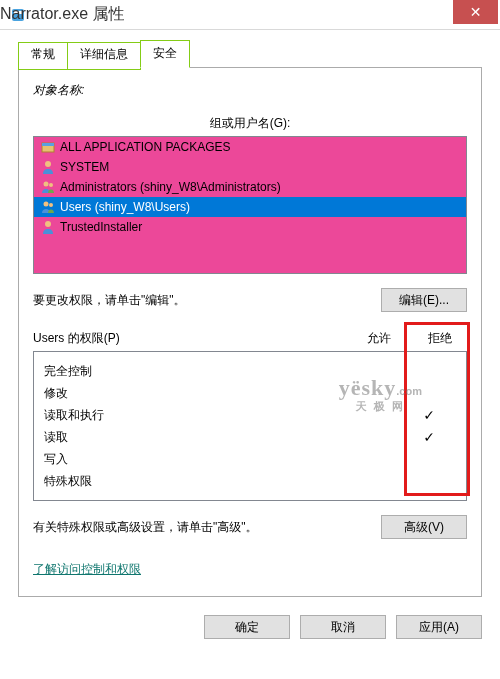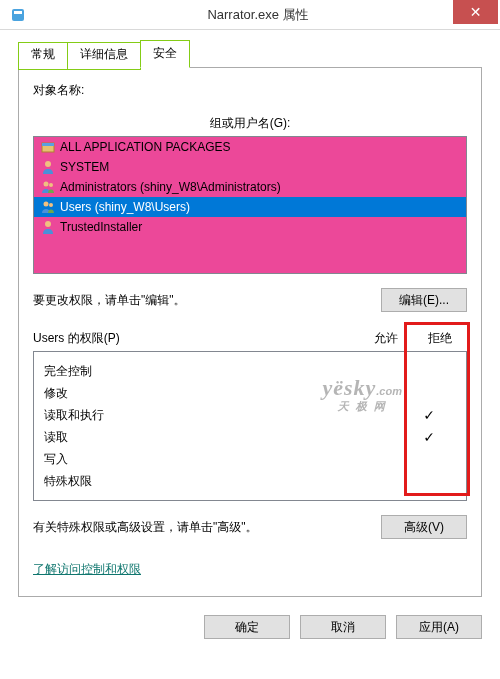"Narrator.exe 属性" .titlebar .title { font-size: 13px -> 16px; left: 16px -> 0; text-align: center -> left }
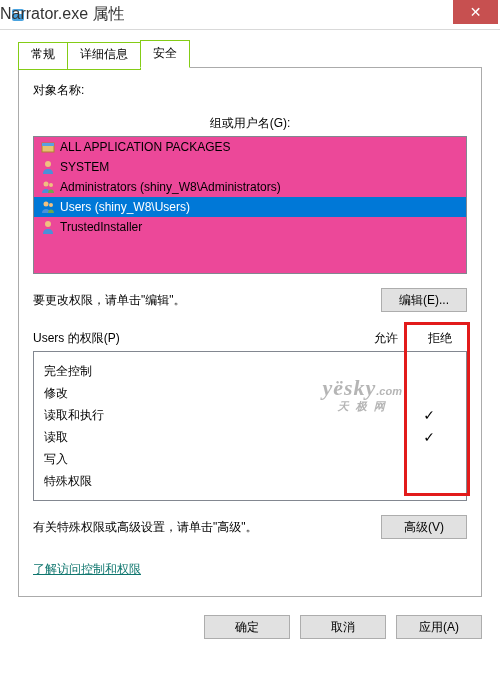"对象名称:" .label { font-style: none -> italic }
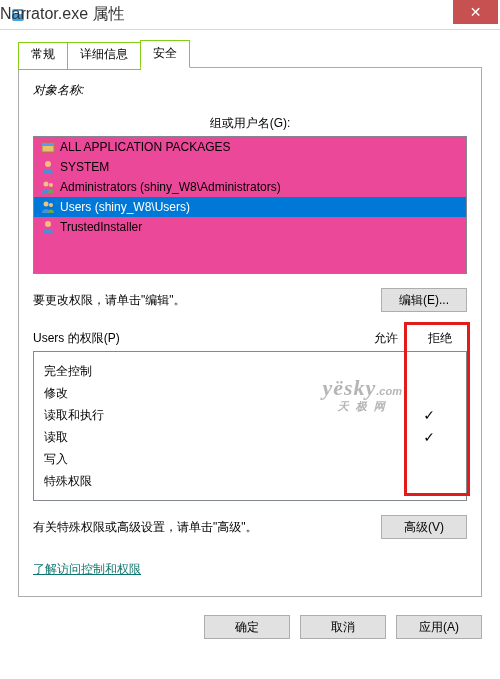"Users 的权限(P)" .perm-header { gap: none -> 7px }
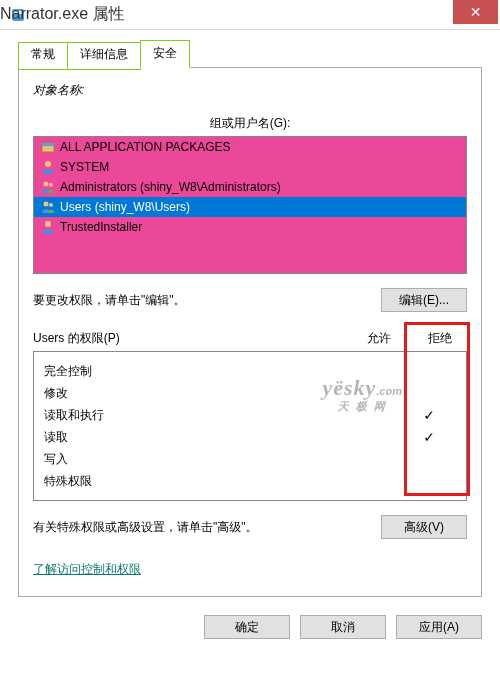"yësky.com" div.watermark { font-style: italic -> none; right: 64px -> 44px }
